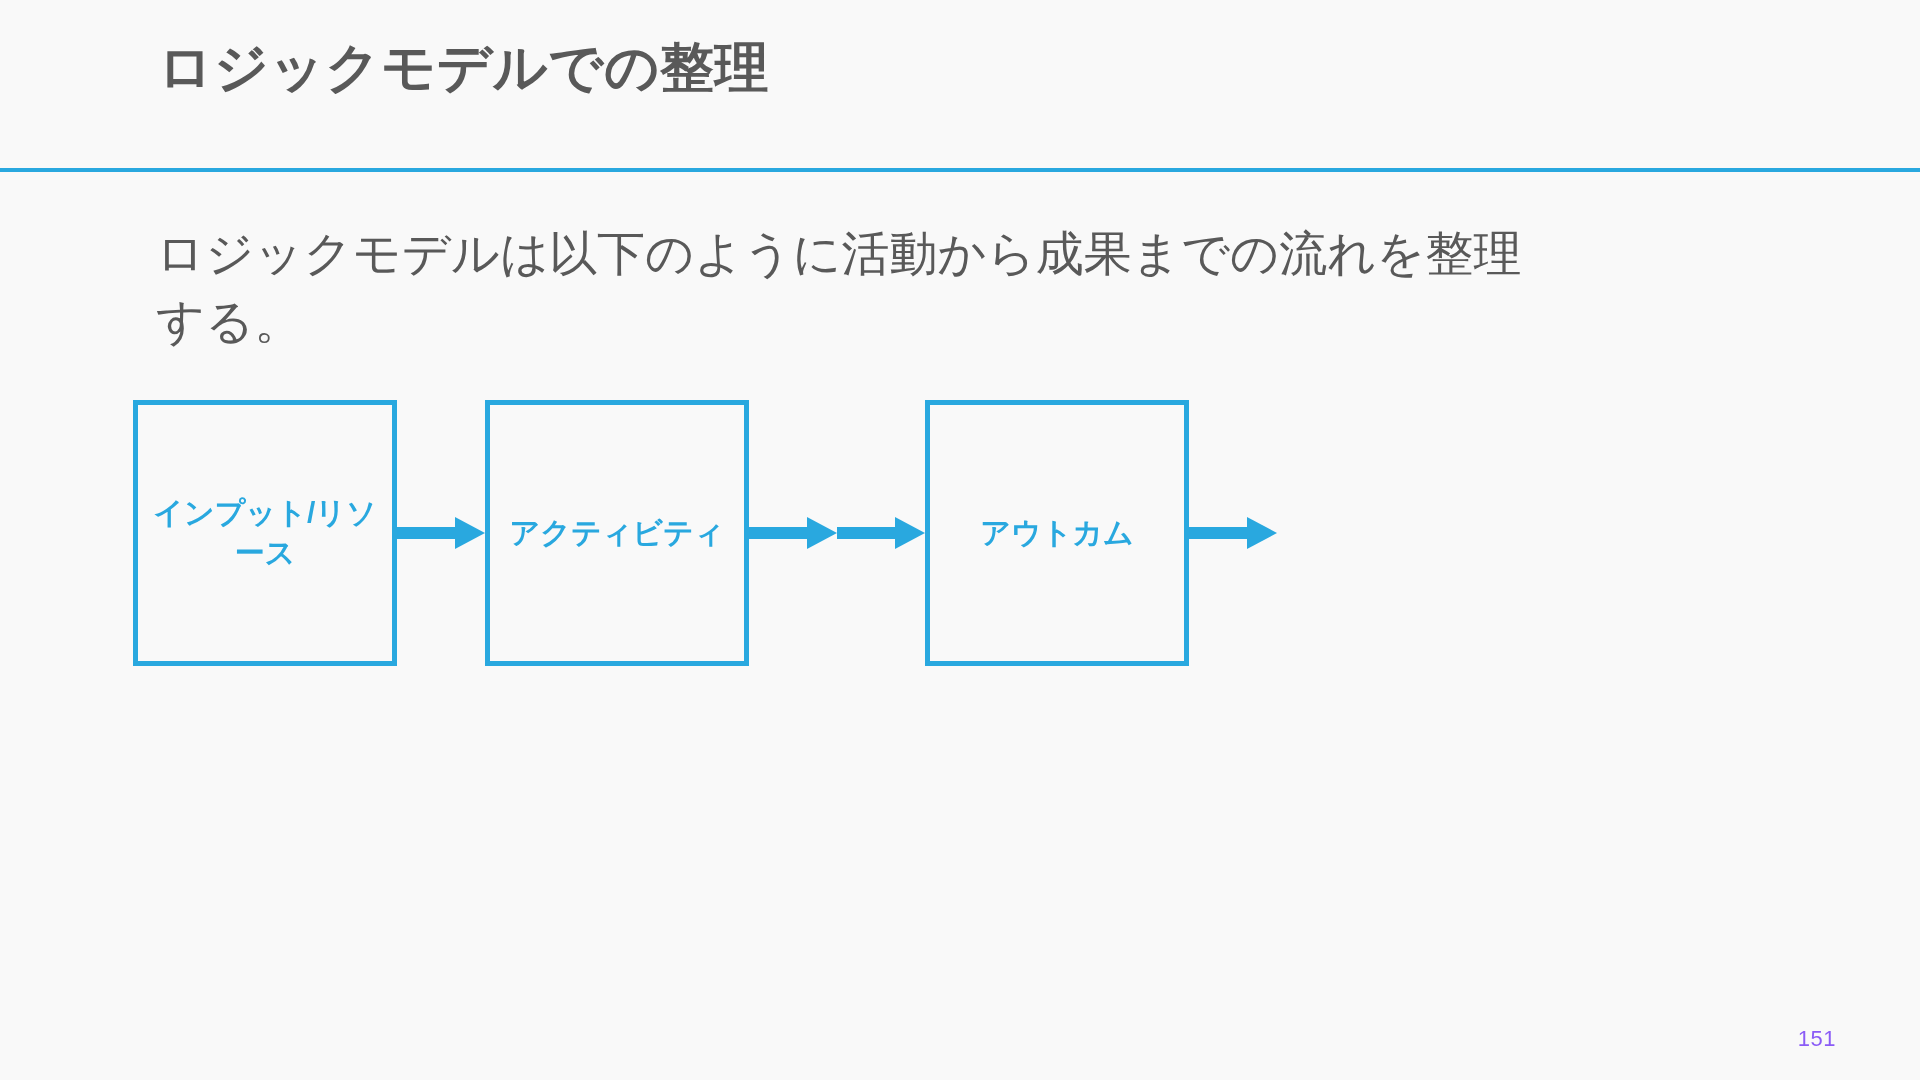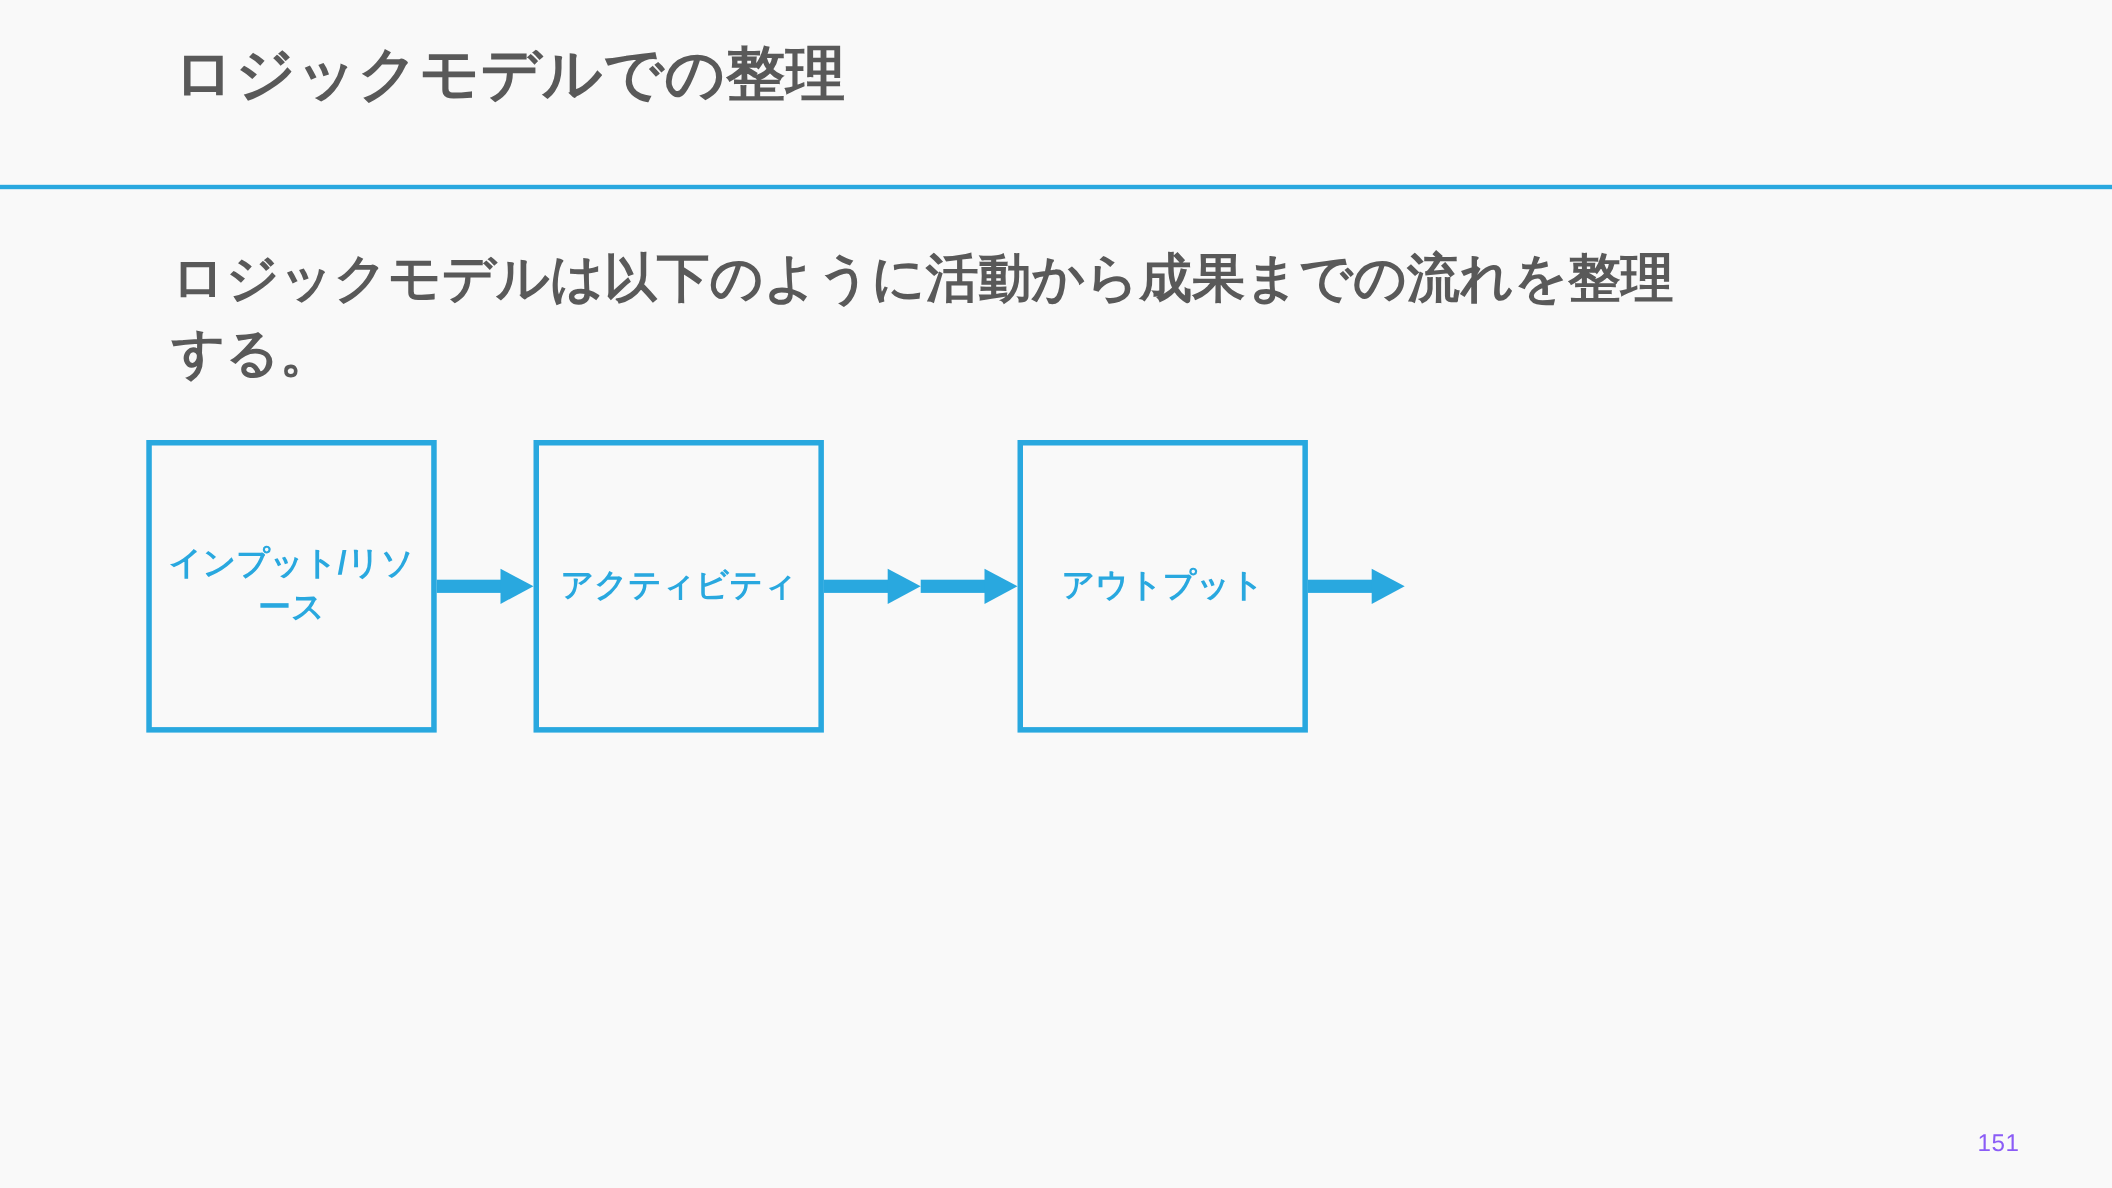"ロジックモデルは以下のように活動から成果までの流れを整理" .body-text { font-weight: bold -> normal }
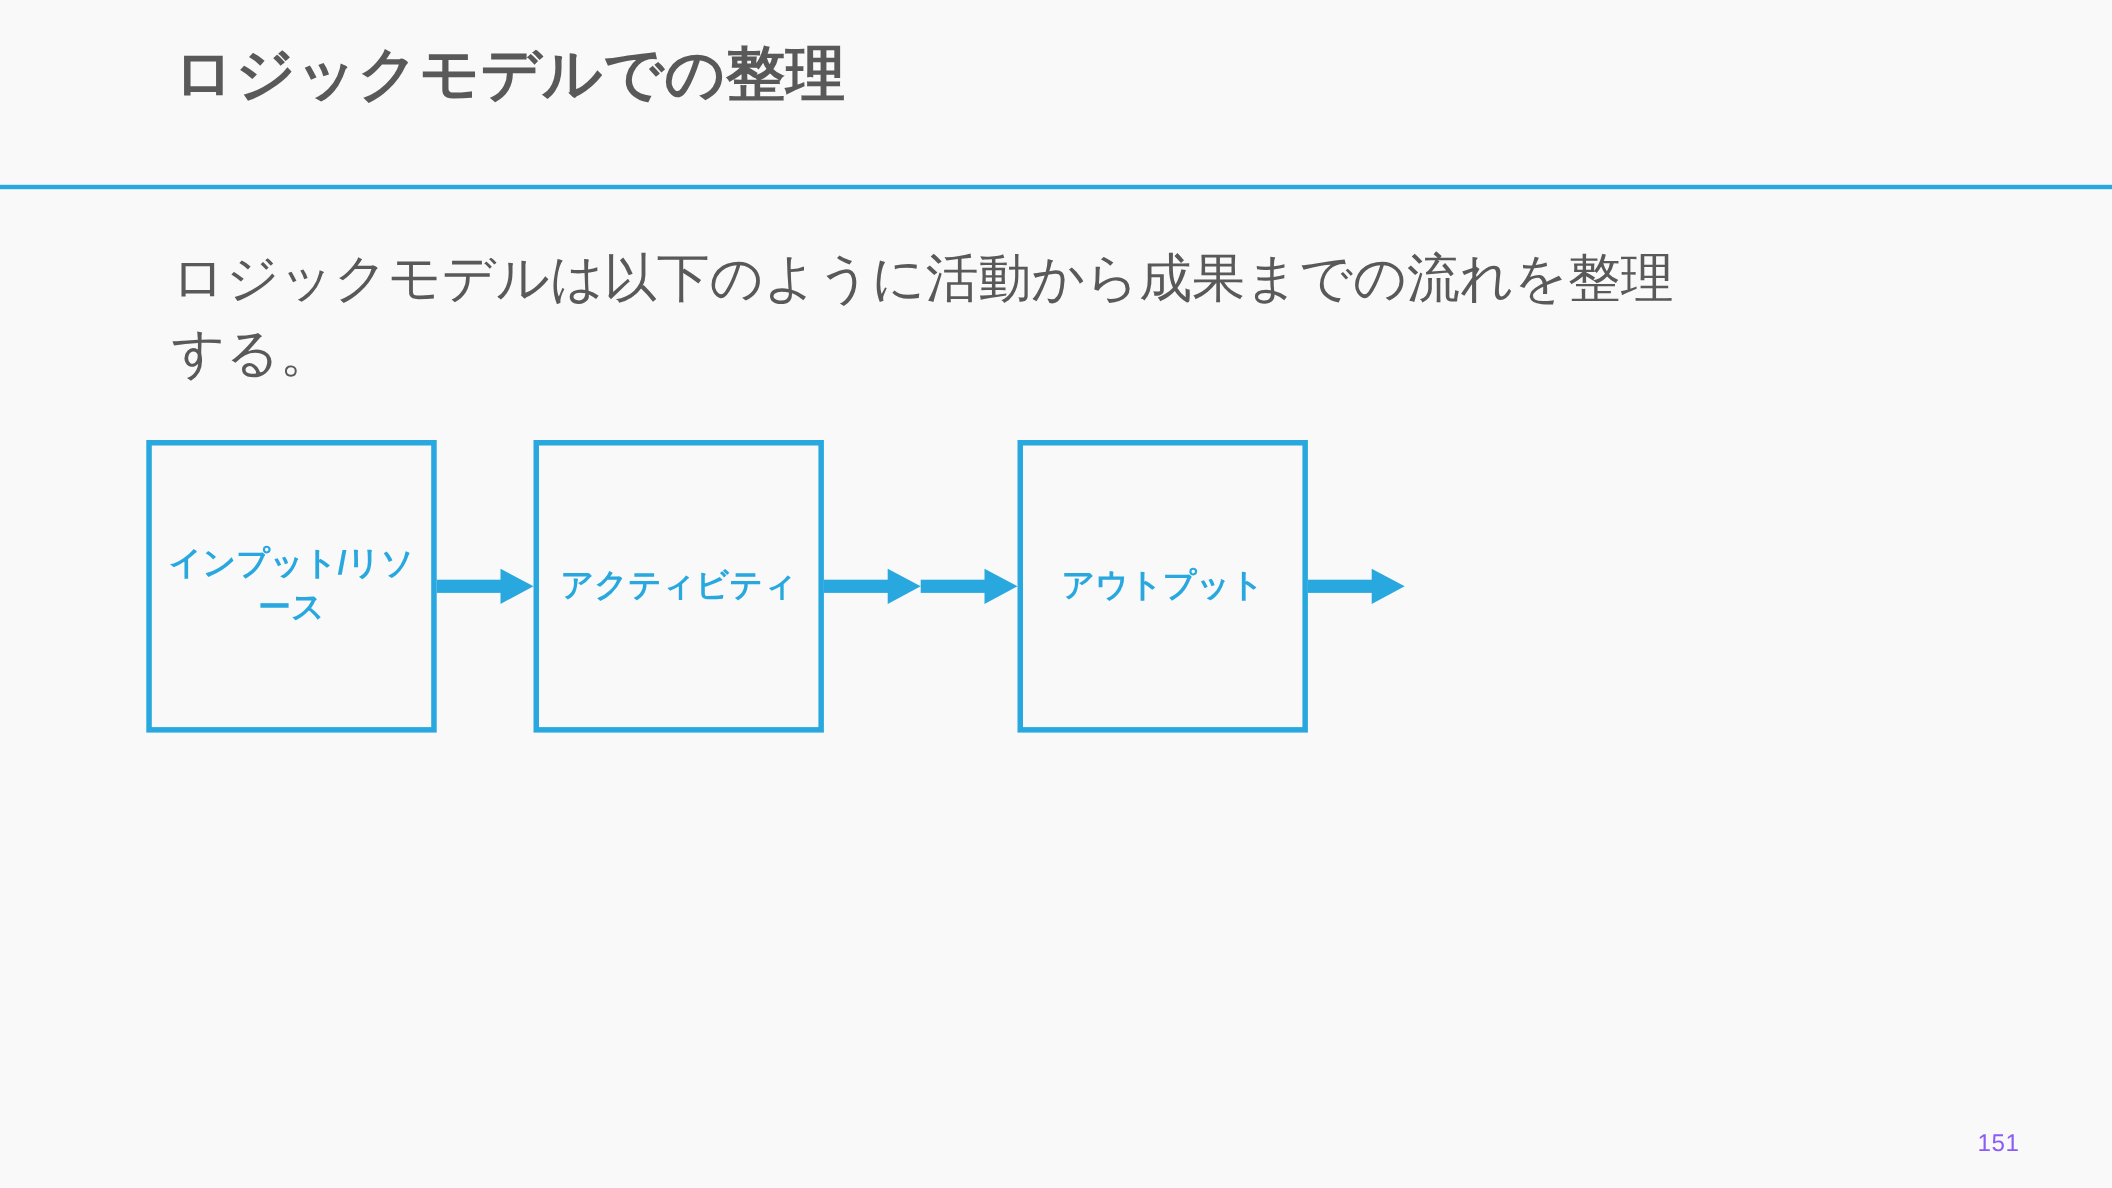"アウトプット" div.flow-box-label { text: プット -> カム }
